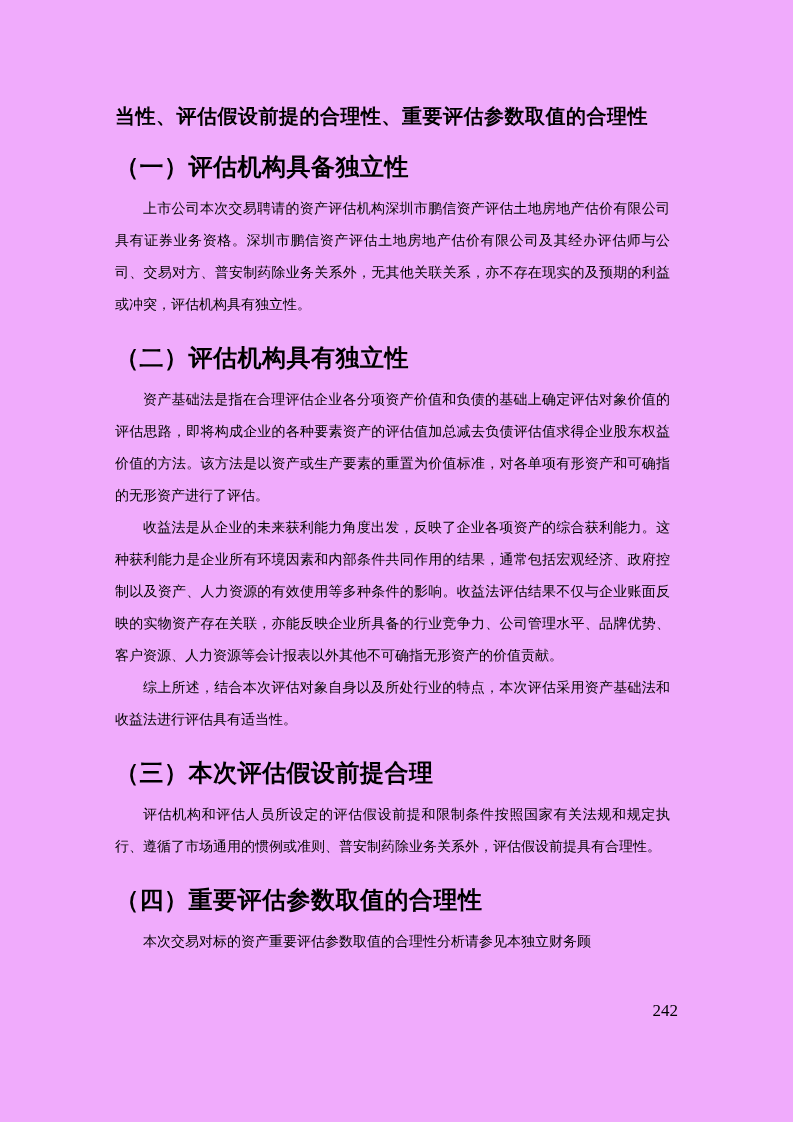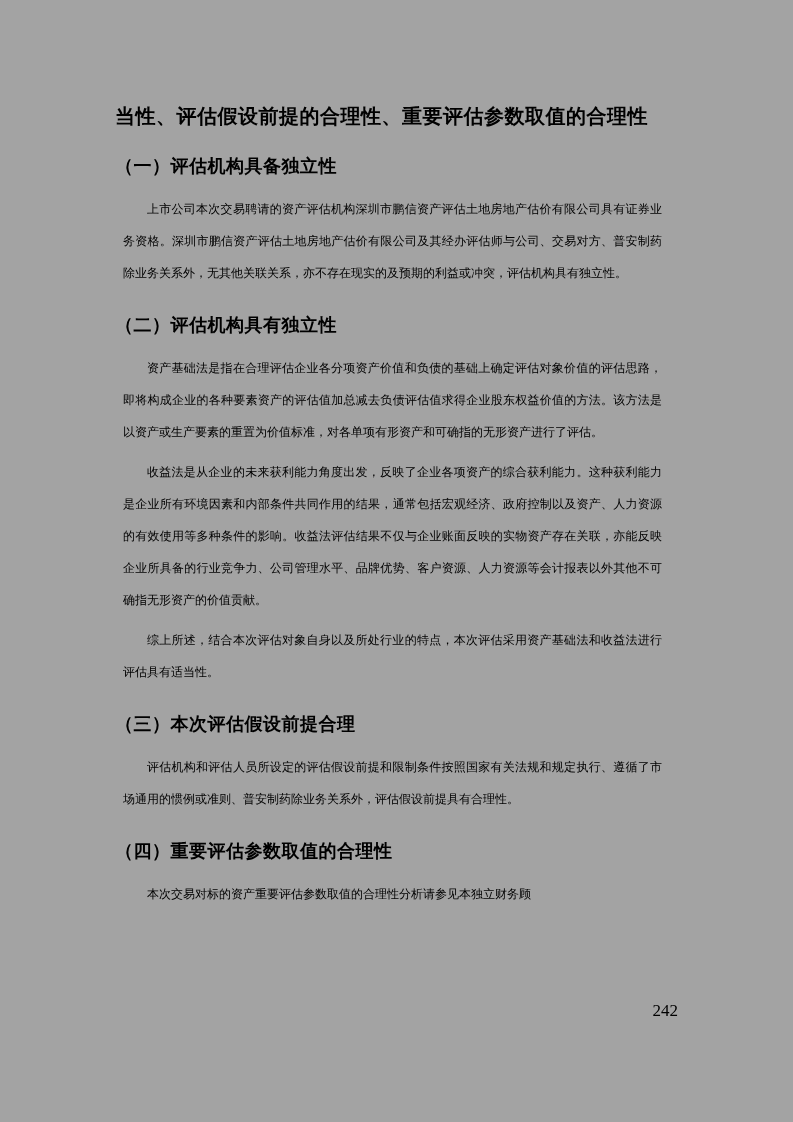"当性、评估假设前提的合理性、重要评估参数取值的合理性" .page { background: #a3a3a3 -> #f0abfc }
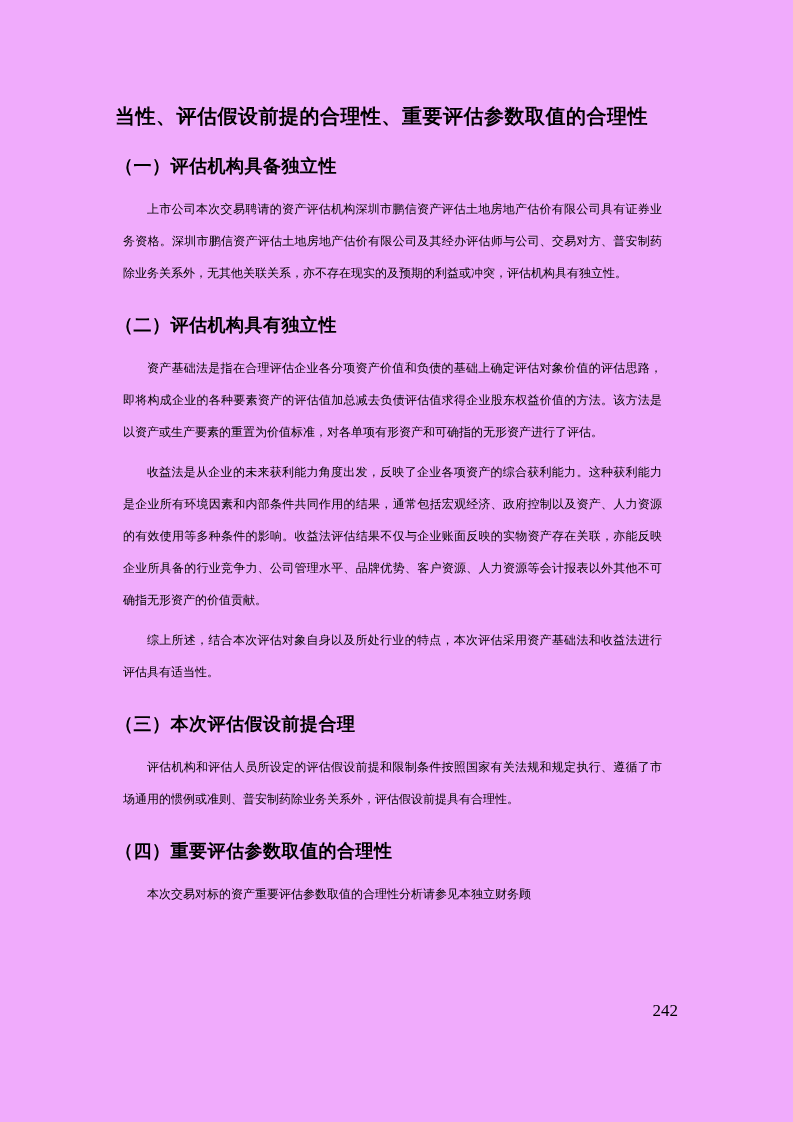"（一）评估机构具备独立性" .section-heading { font-size: 18px -> 24px }
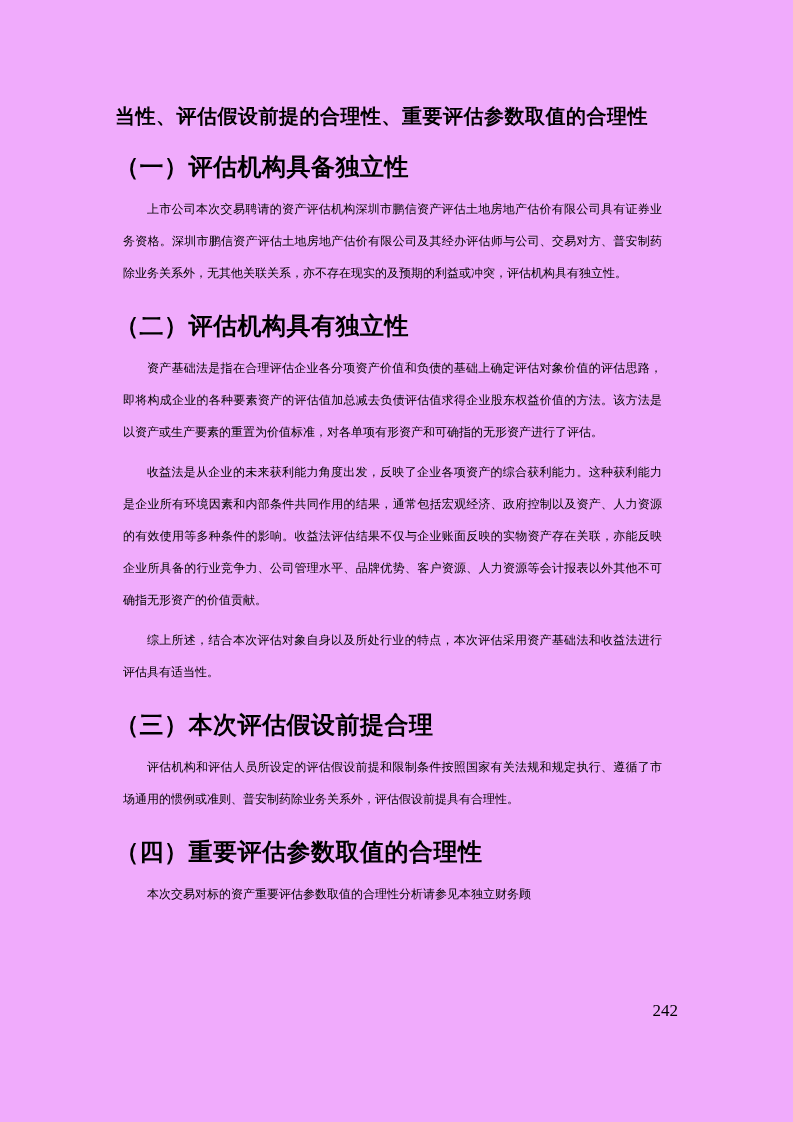"上市公司本次交易聘请的资产评估机构深圳市鹏信资产评估土地房地产估价有限公司具有证" .para { font-size: 12px -> 14px; margin: 8px -> 0 }
